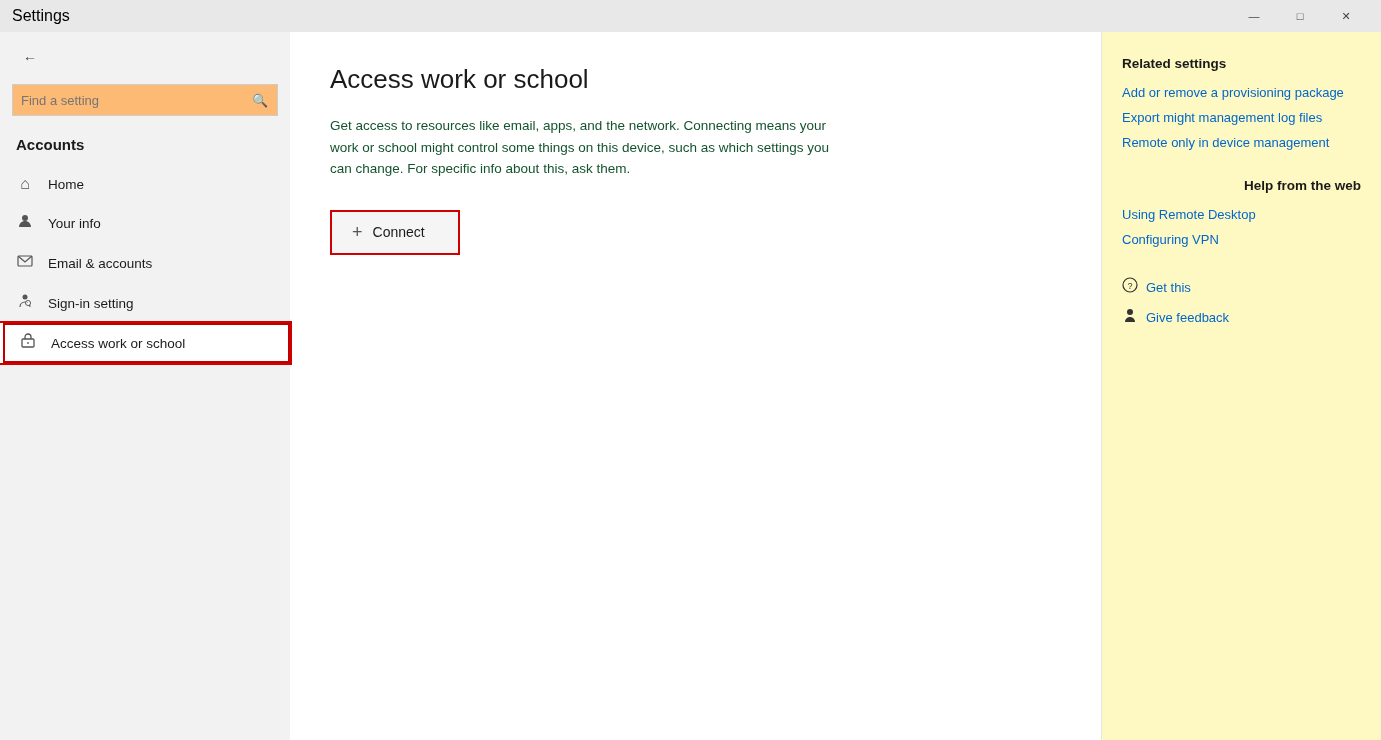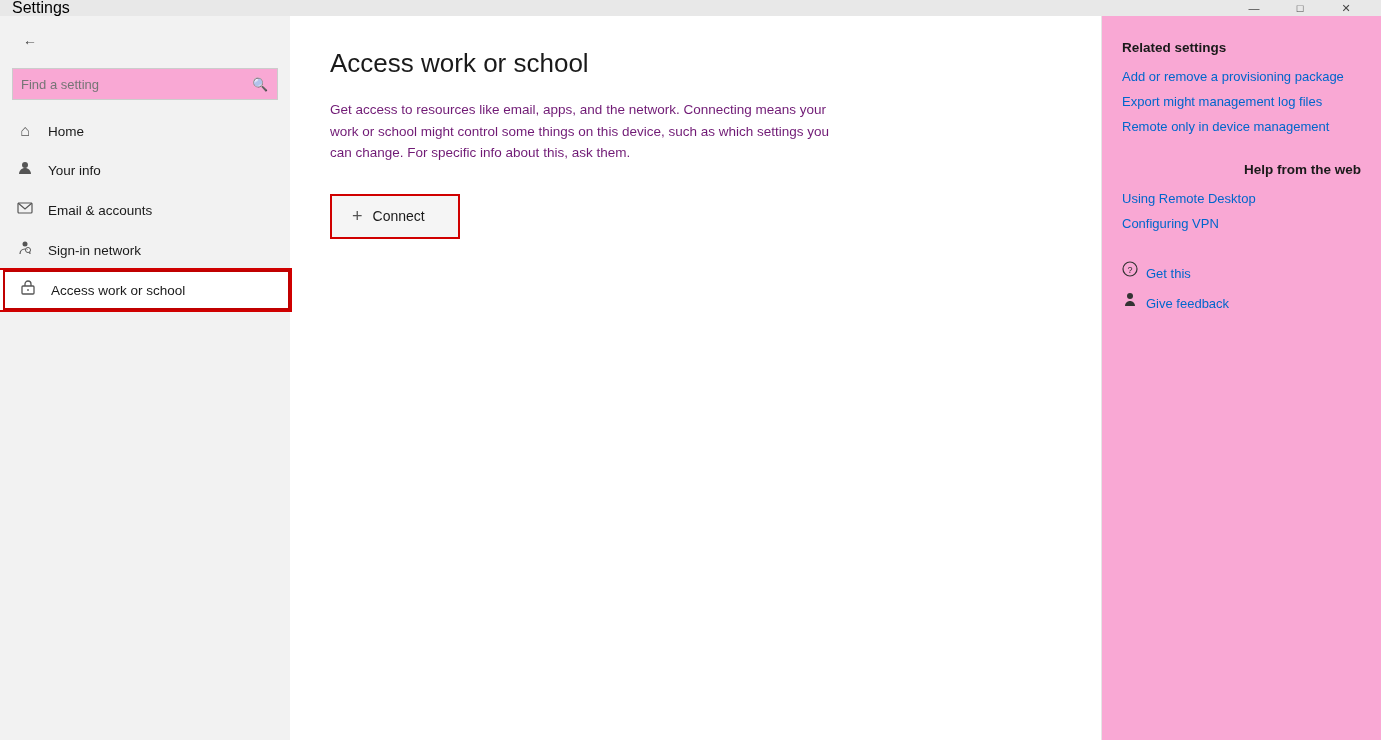"Settings" .titlebar { height: 16px -> 32px }
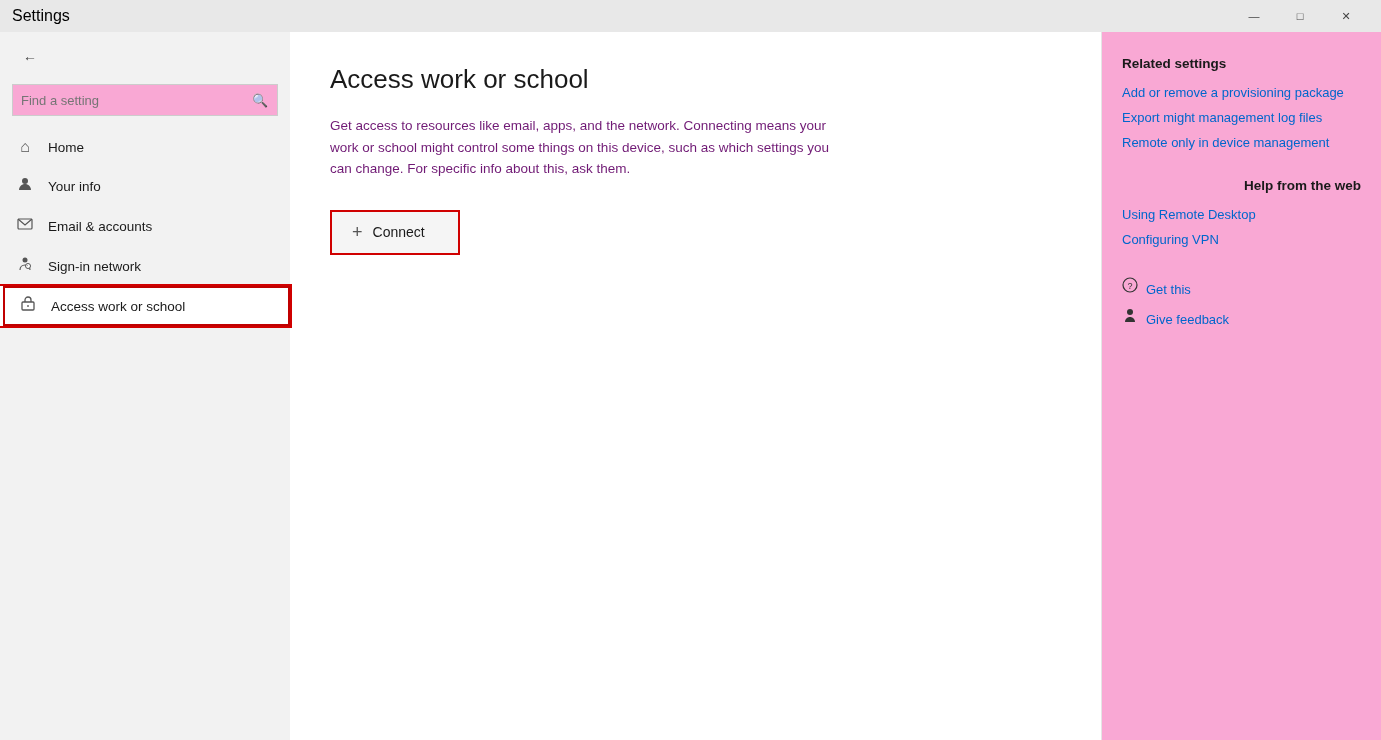"Related settings" .right-panel { background: #f9a8d4 -> #fef9c3 }
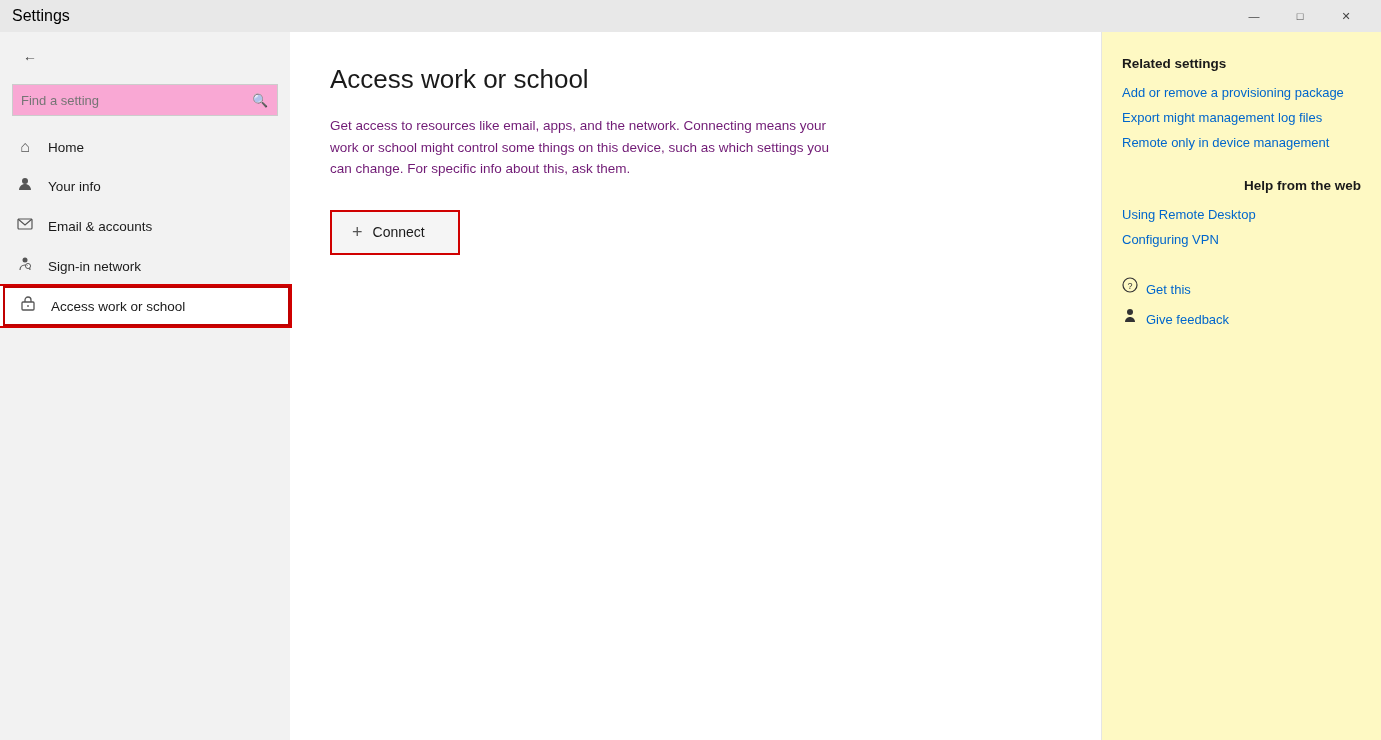"Find a setting" .search-box { background: #f9a8d4 -> #fdba74 }
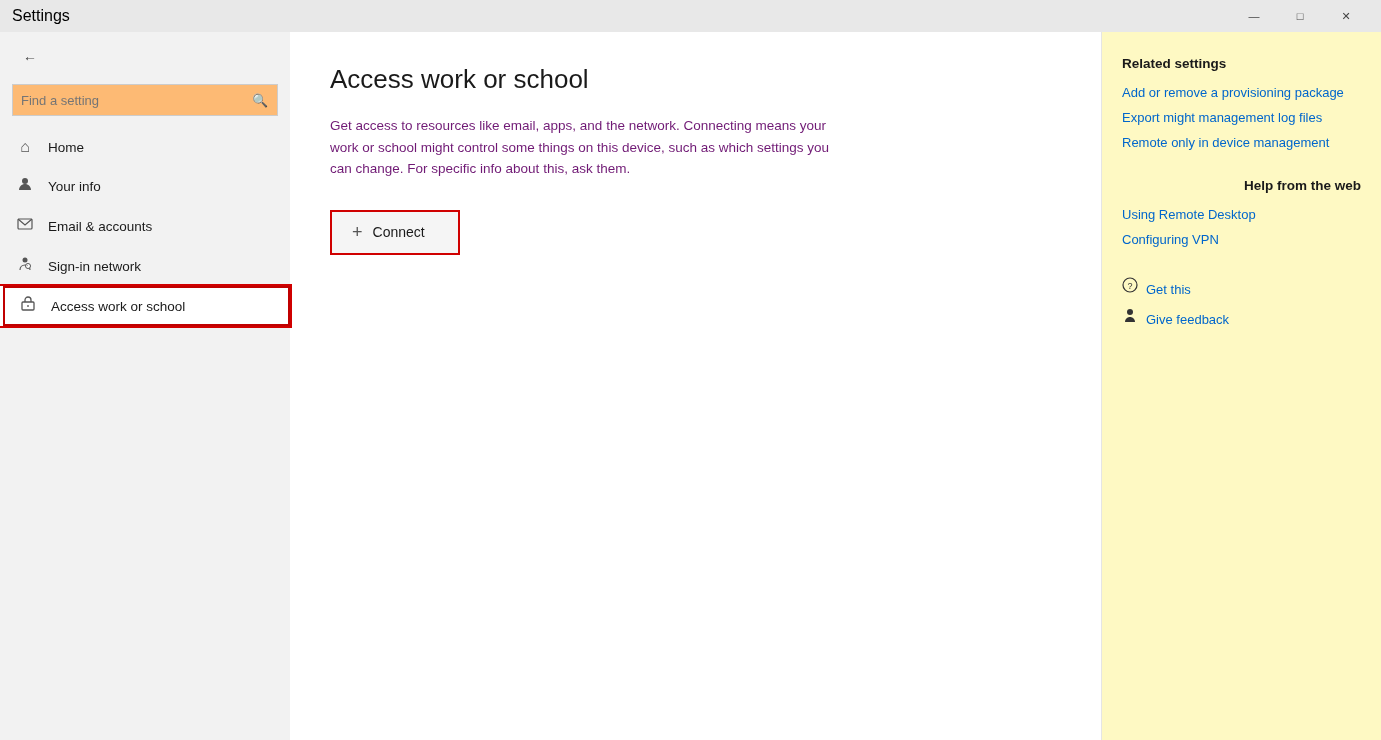"Get access to resources like" .page-description { color: #701a75 -> #14532d }
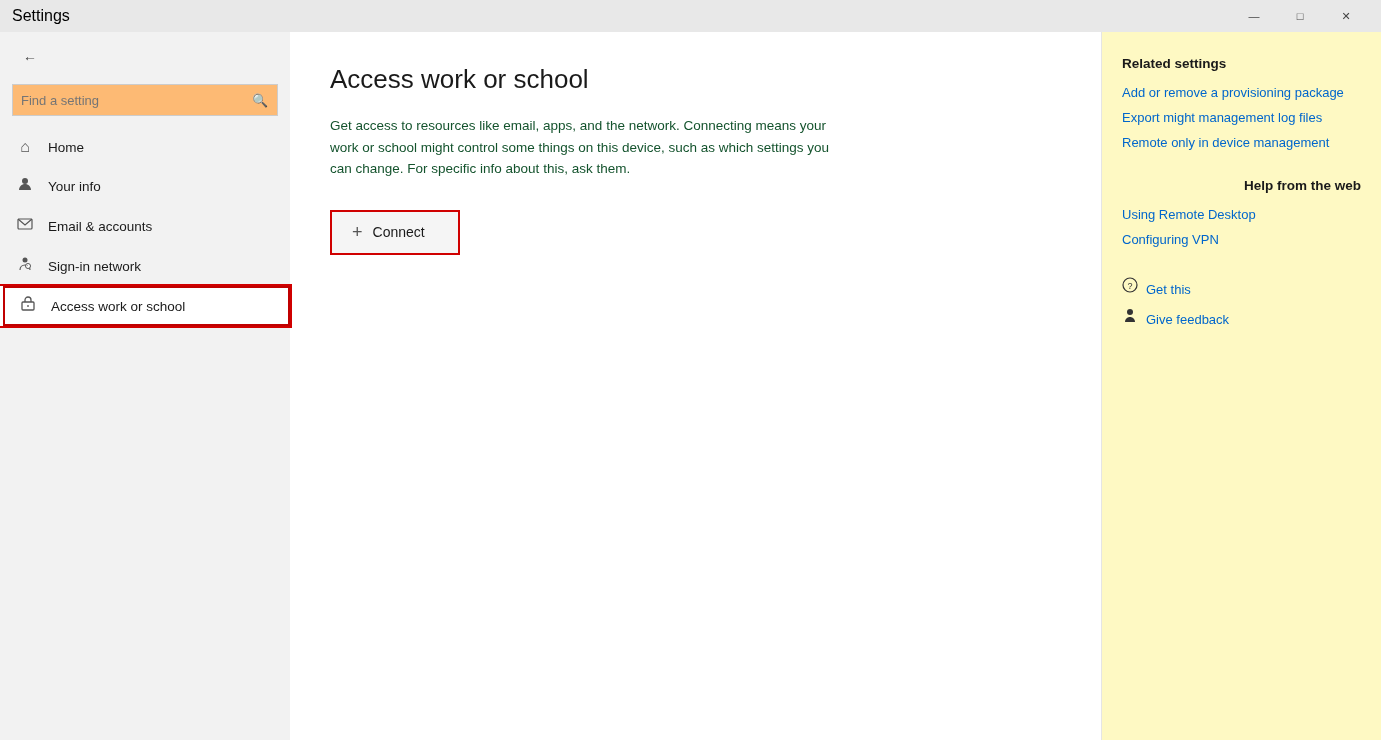"Accounts" div.sidebar-section-label { html: none -> <div>Accounts</div> }
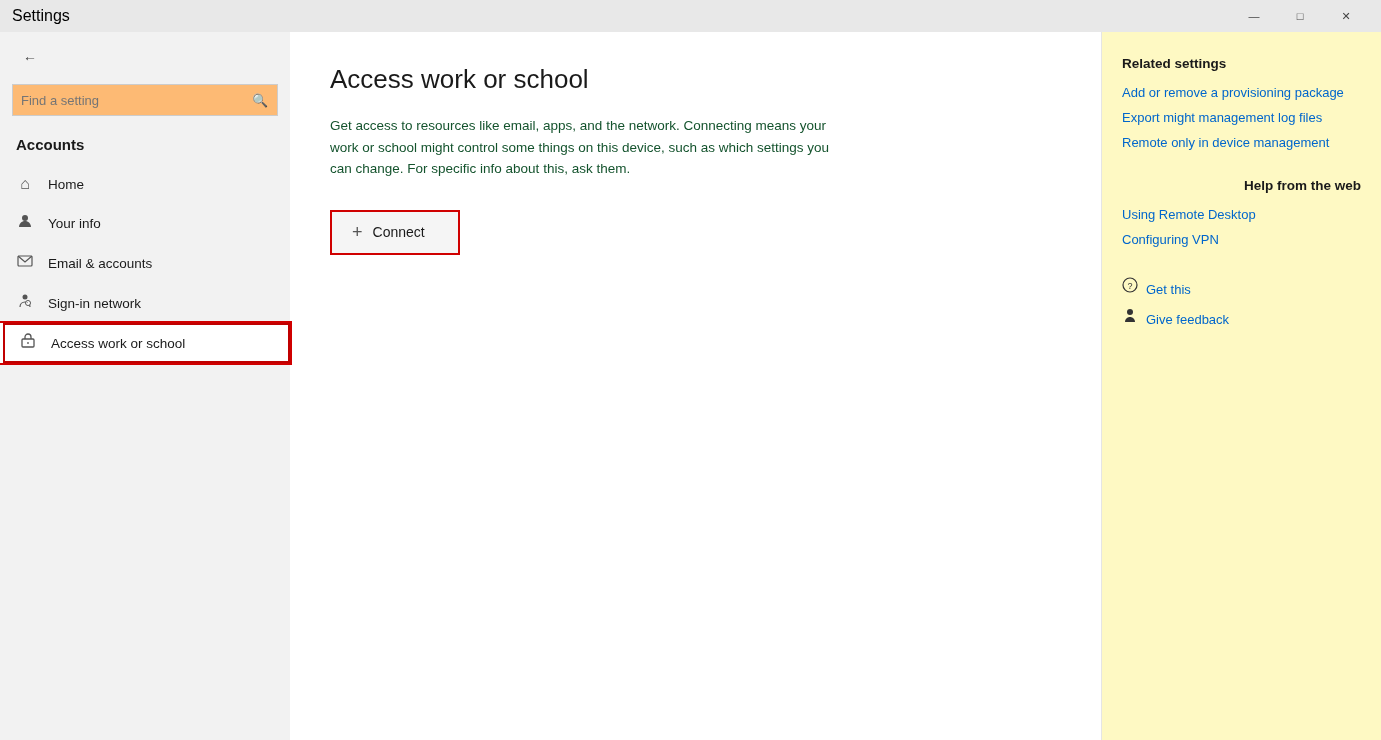"Using Remote Desktop" .help-item { align-items: flex-end -> center }
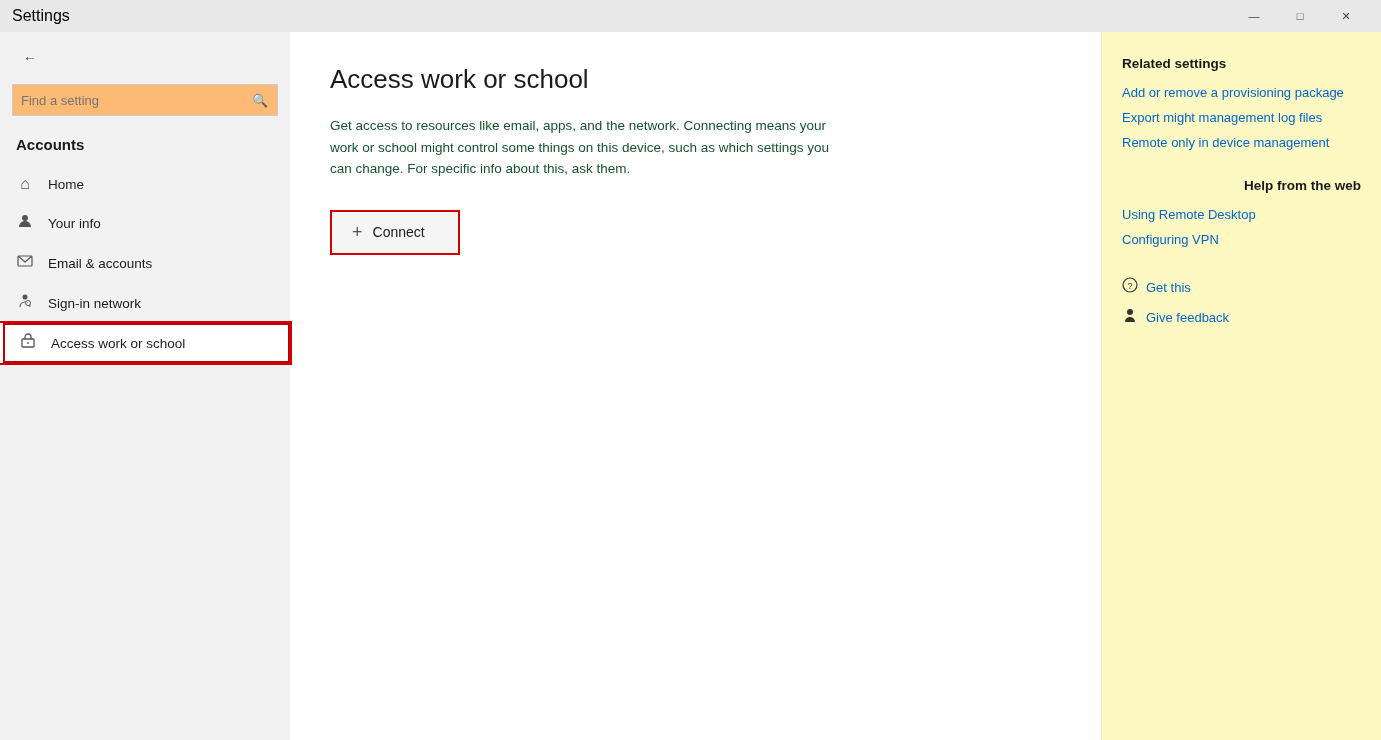"Sign-in network" span { text: network -> setting }
